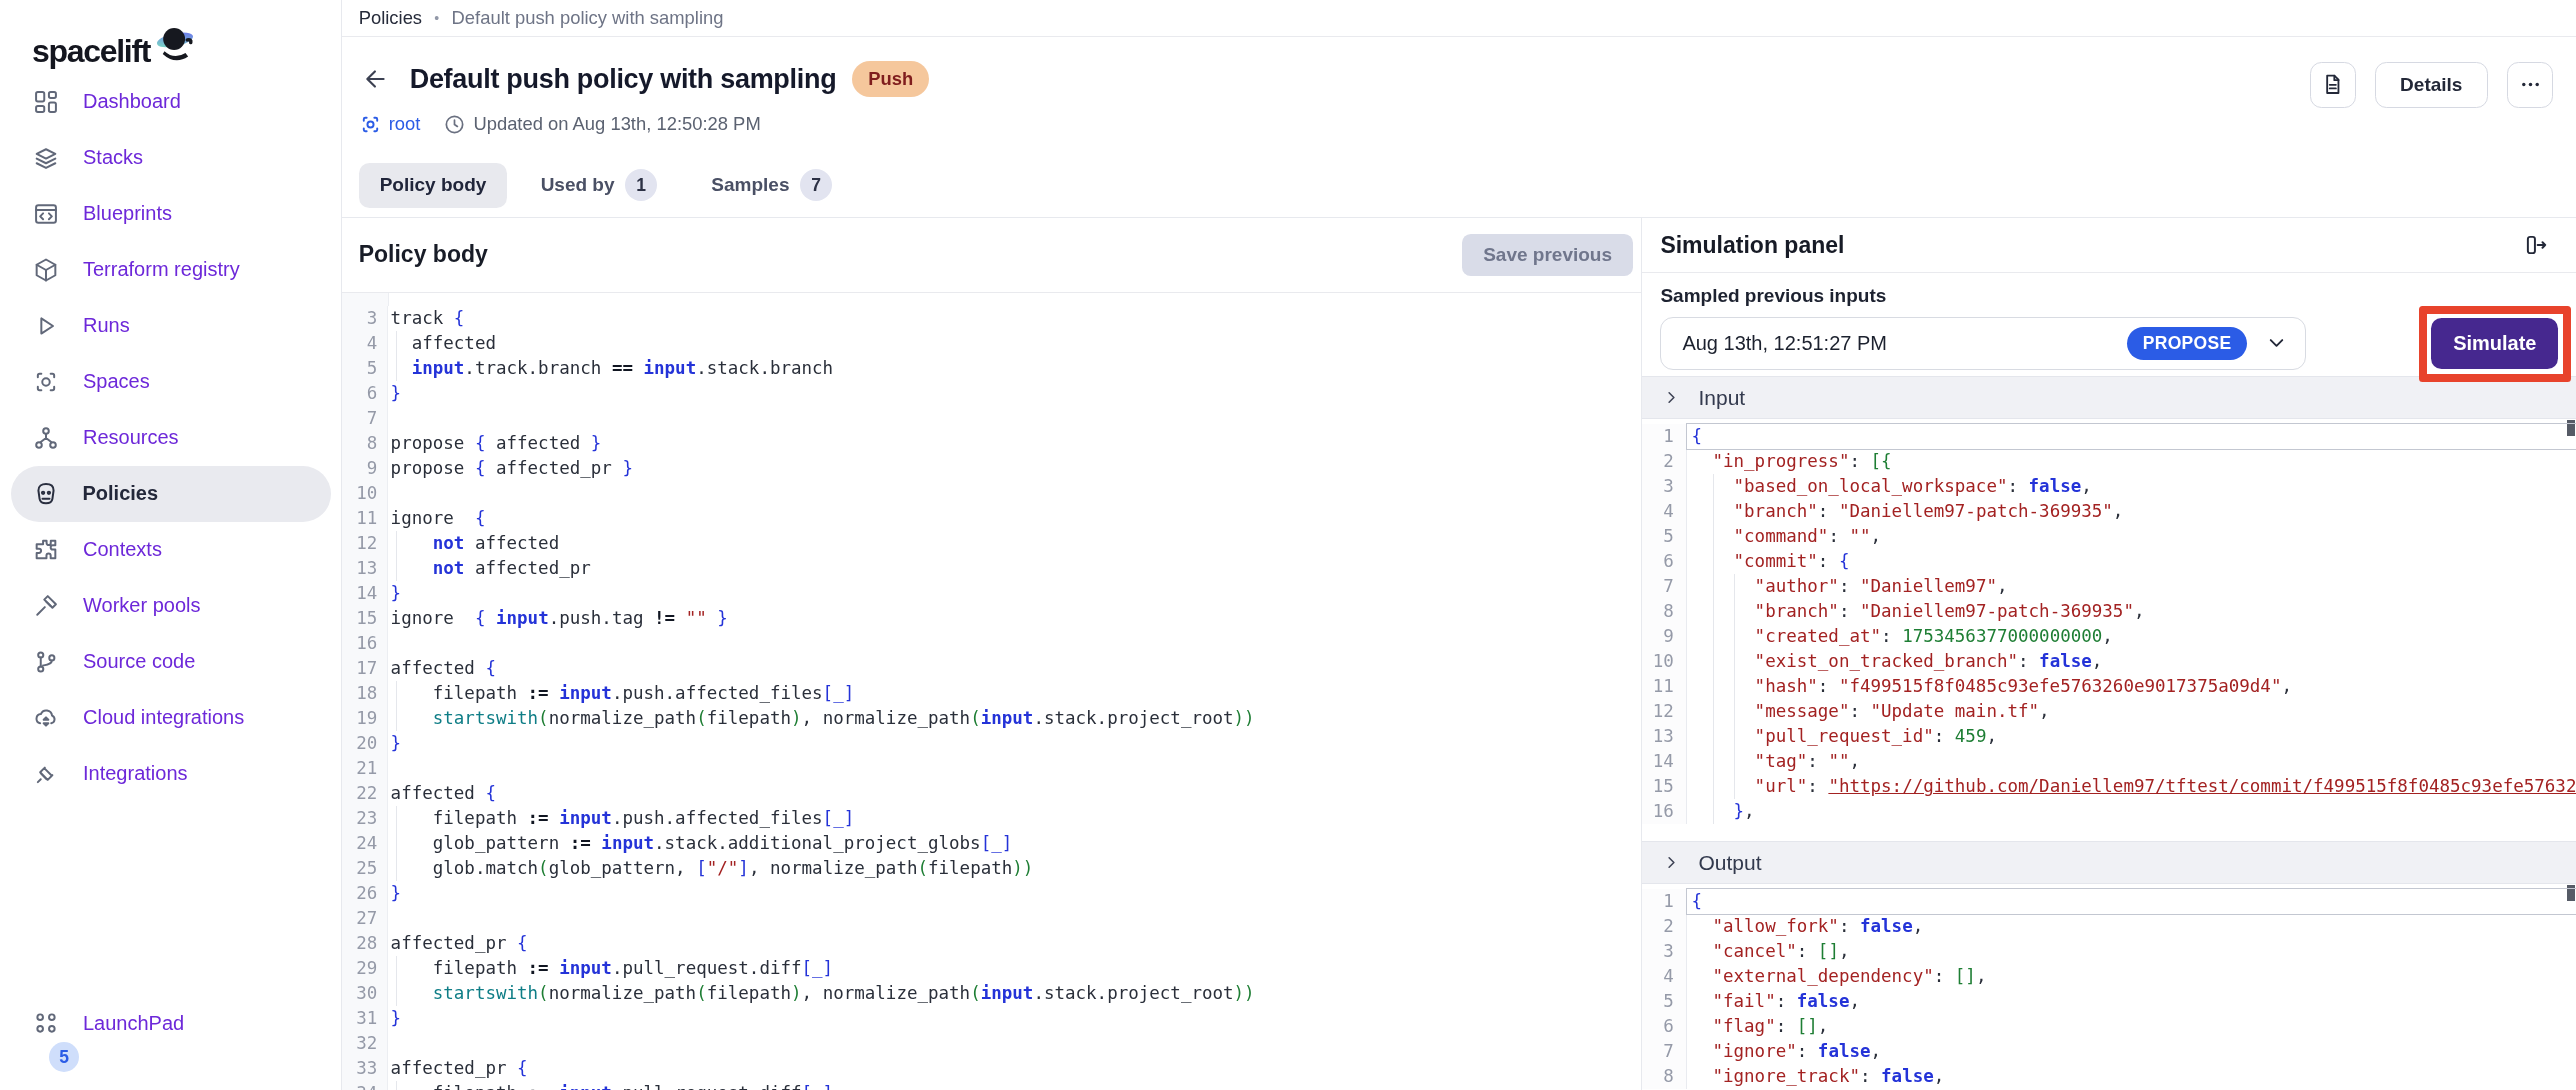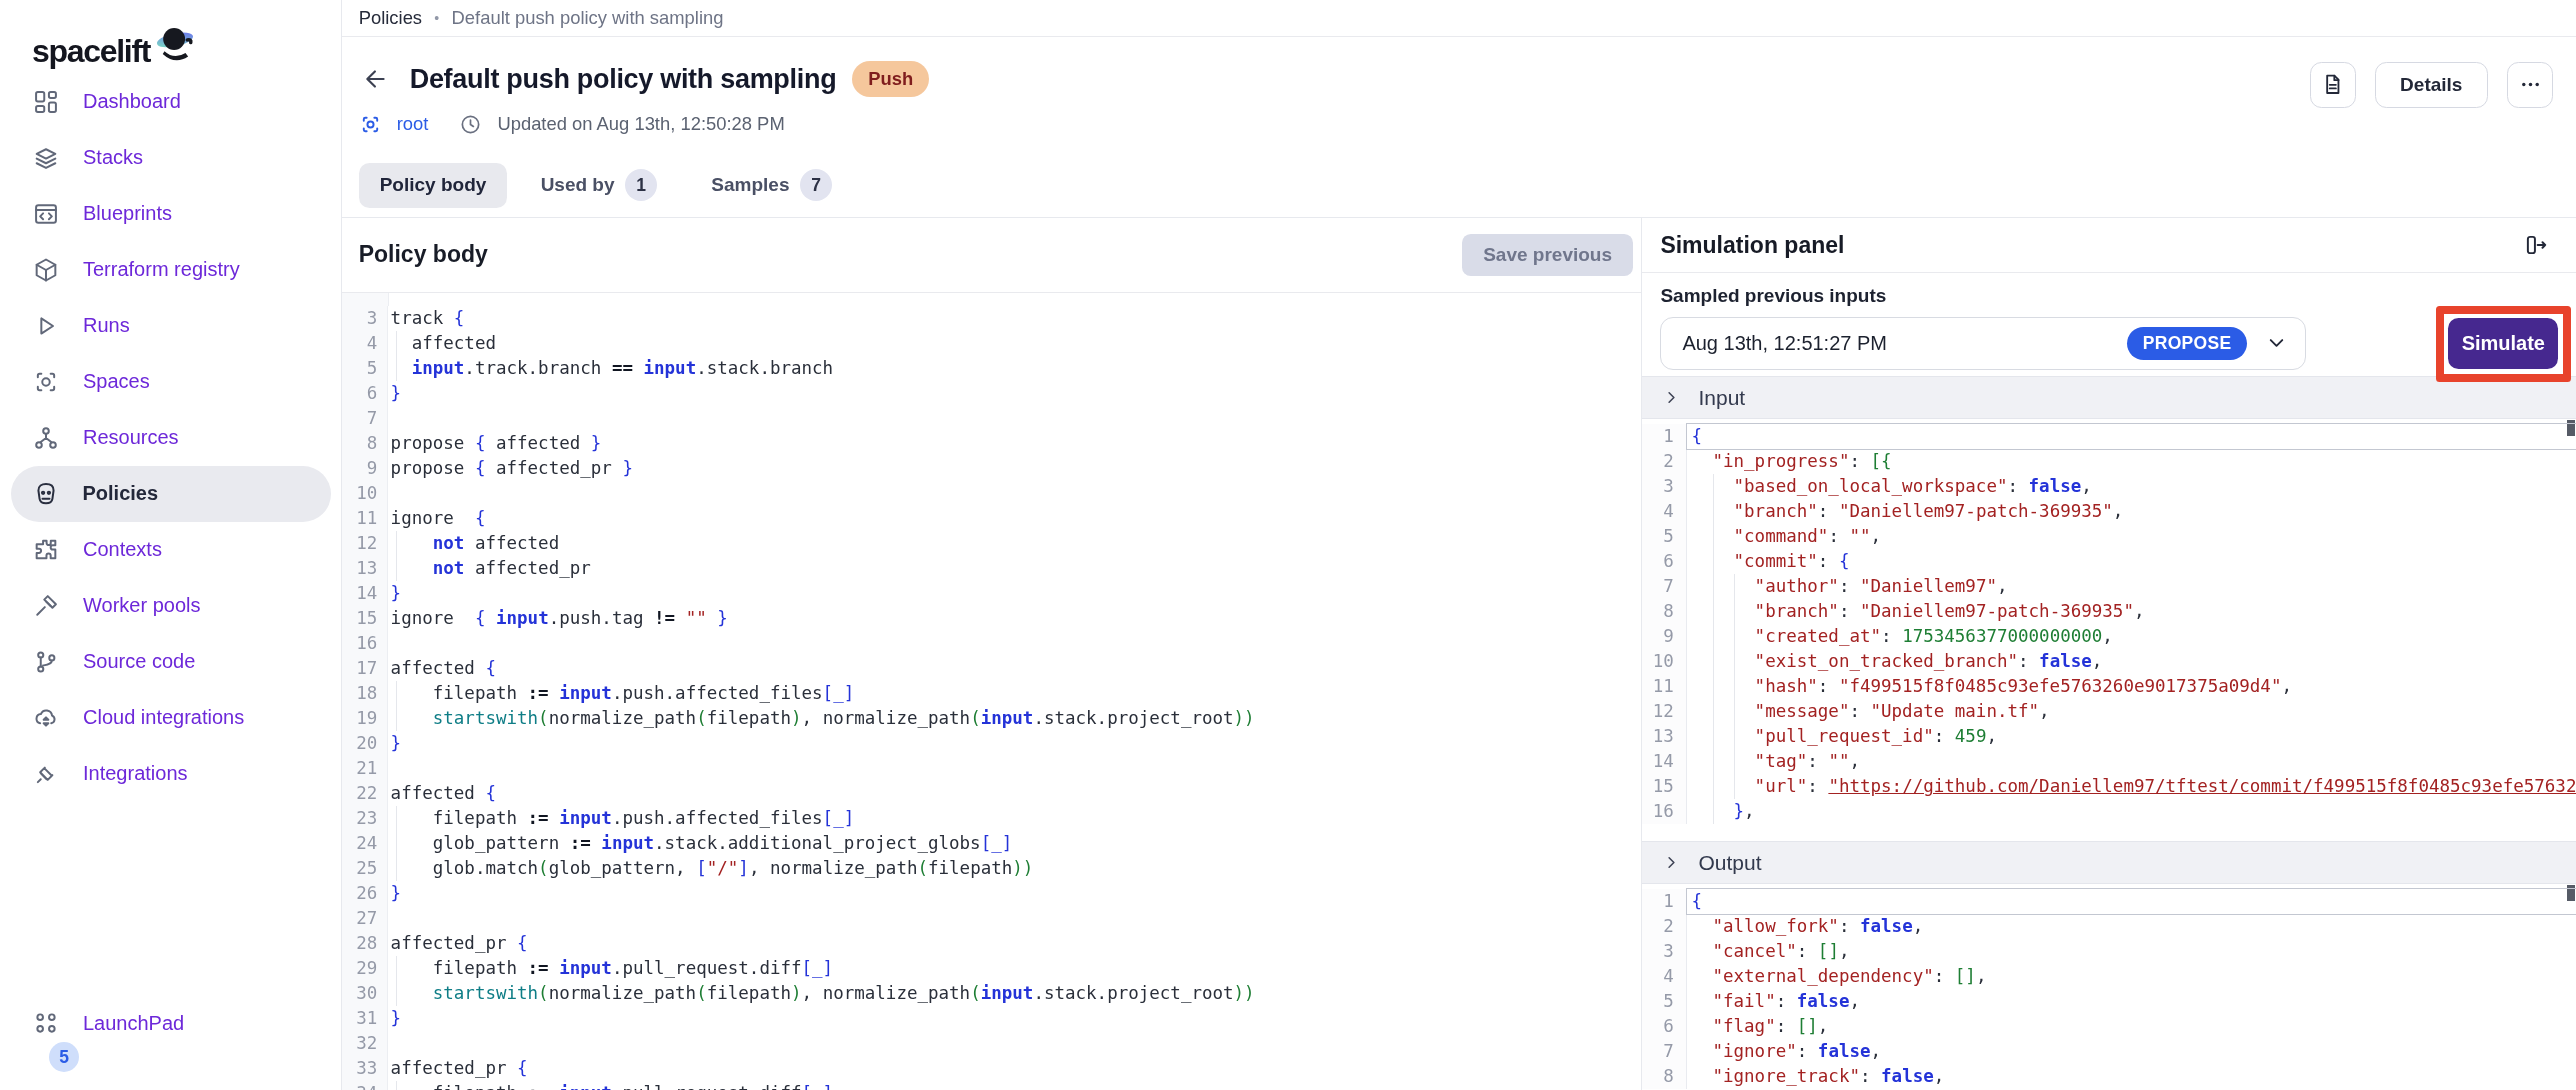"root" .metarow { gap: 15px -> 7px }
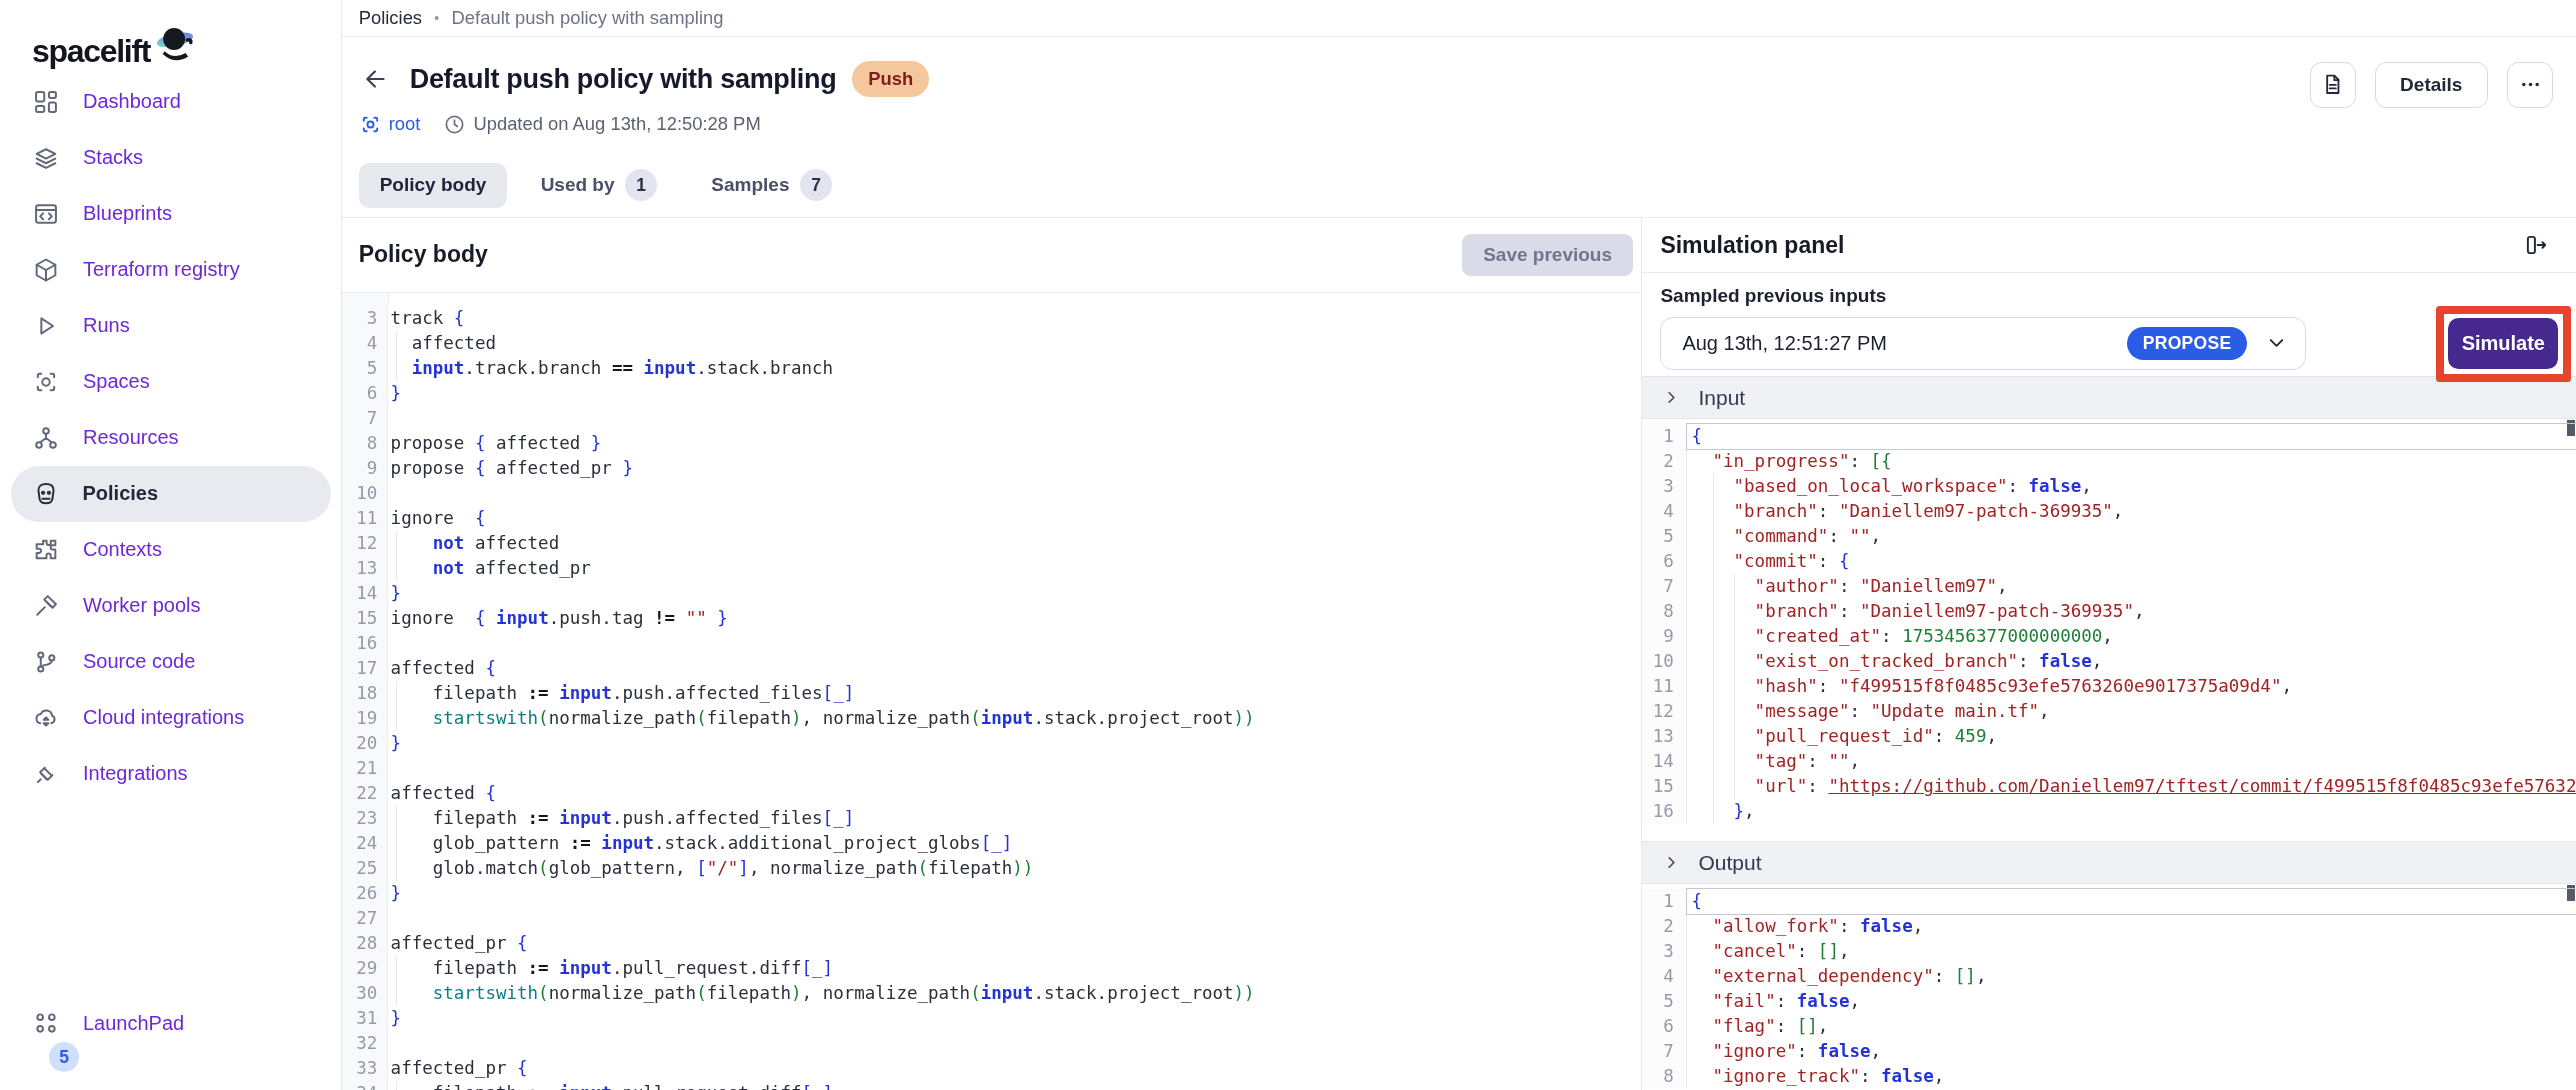"Simulate" .simulate-btn { width: 110px -> 127px }
